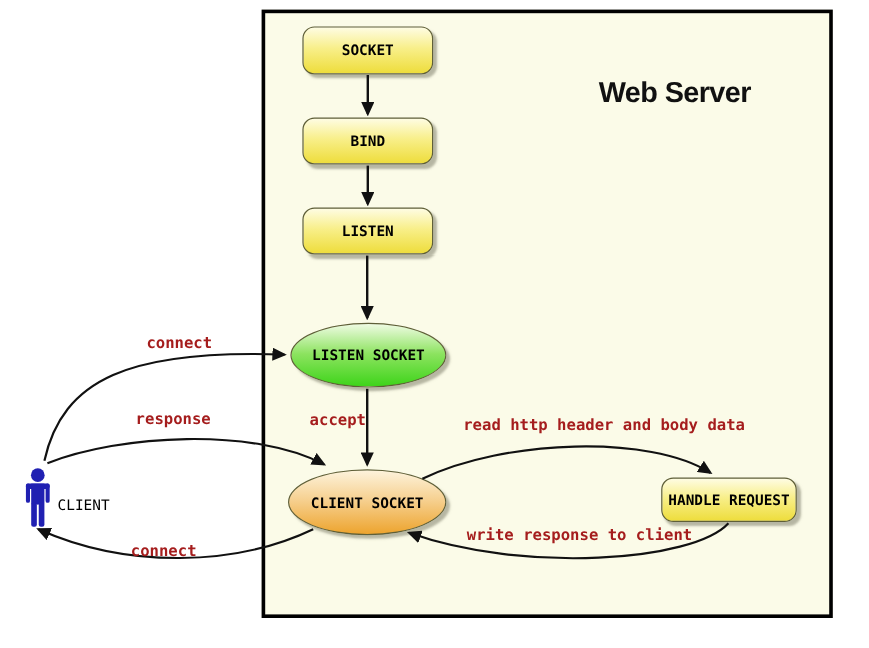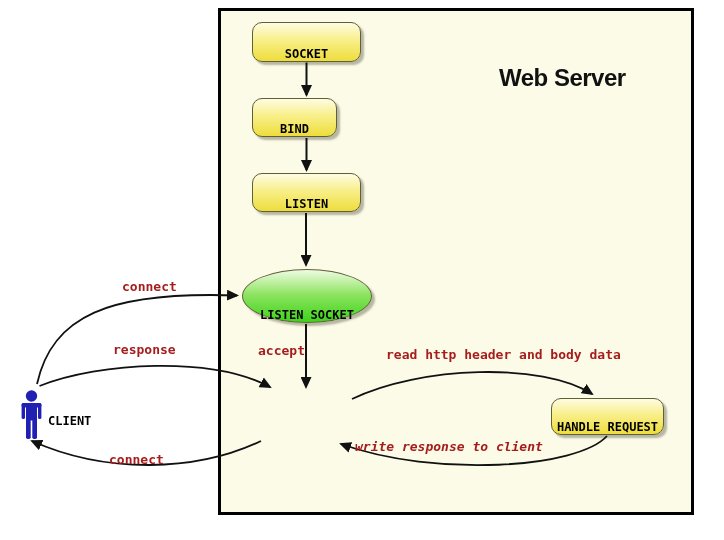"SOCKET" .node { align-items: flex-end -> center }
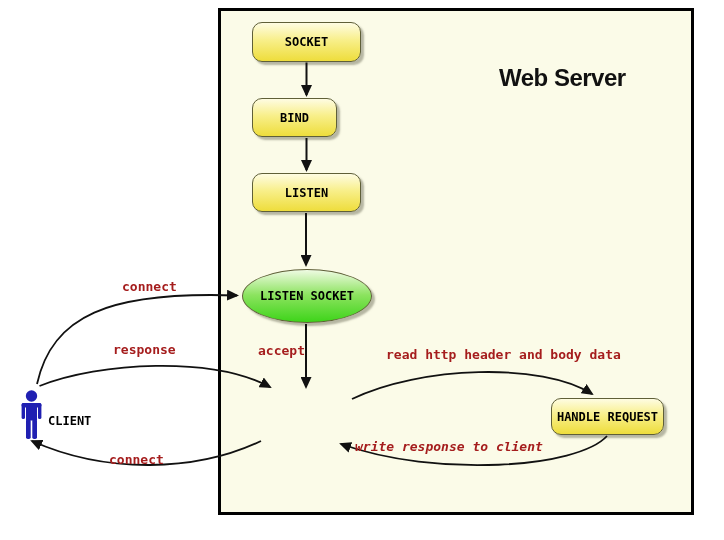"BIND" #node-bind { width: 85px -> 109px }
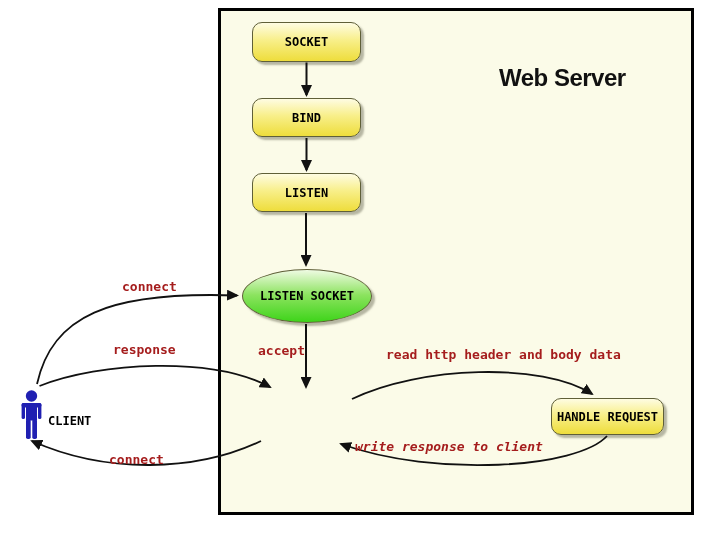"CLIENT" .client-label { font-weight: bold -> normal }
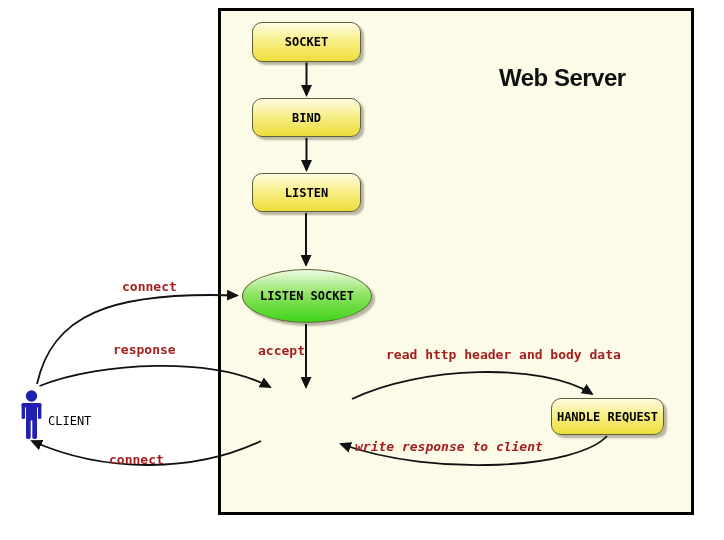"CLIENT SOCKET" div.node { html: none -> <div> <span>CLIENT SOCKET</span> </div> }
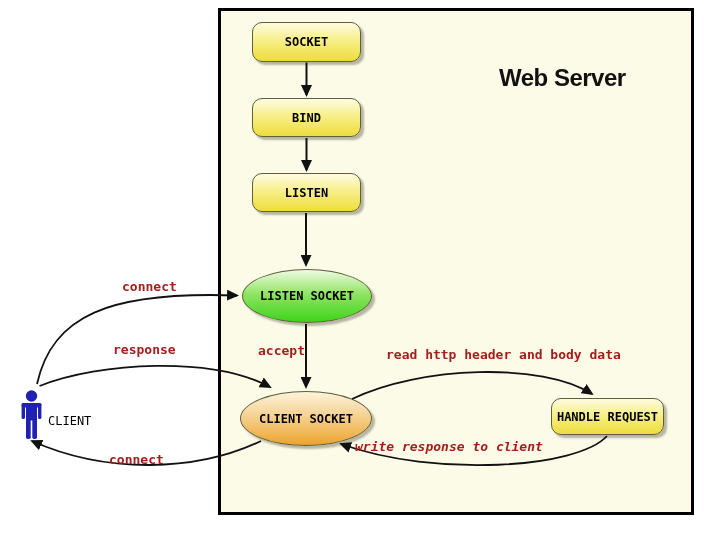"write response to client" #lbl-write { font-style: italic -> none; left: 355px -> 389px }
